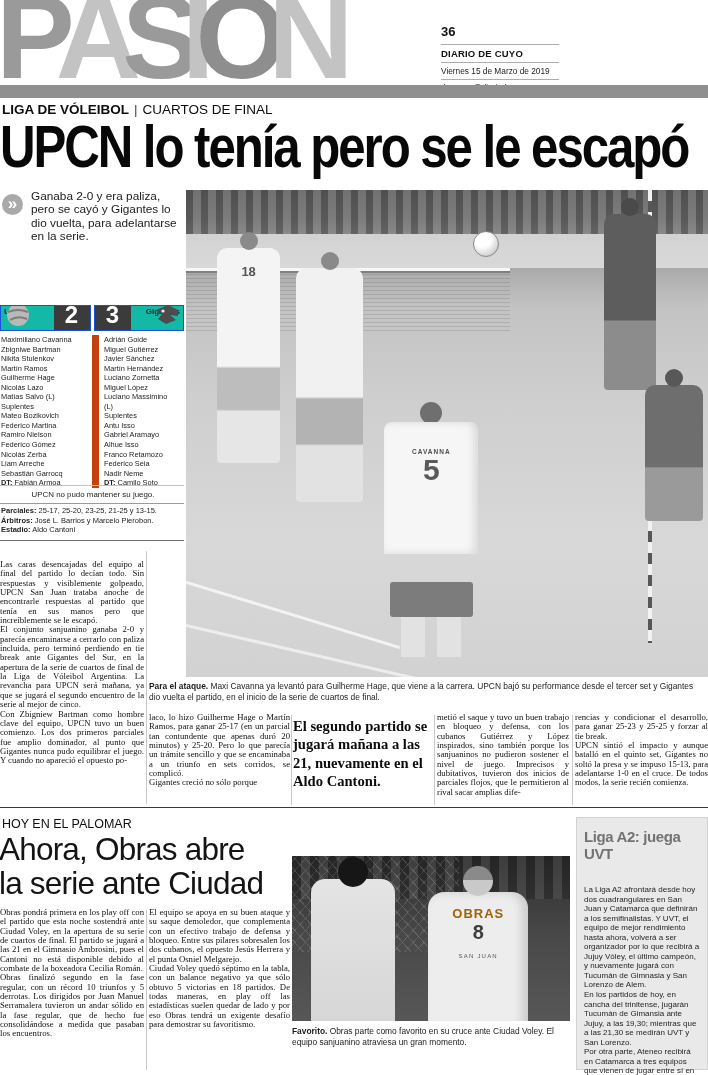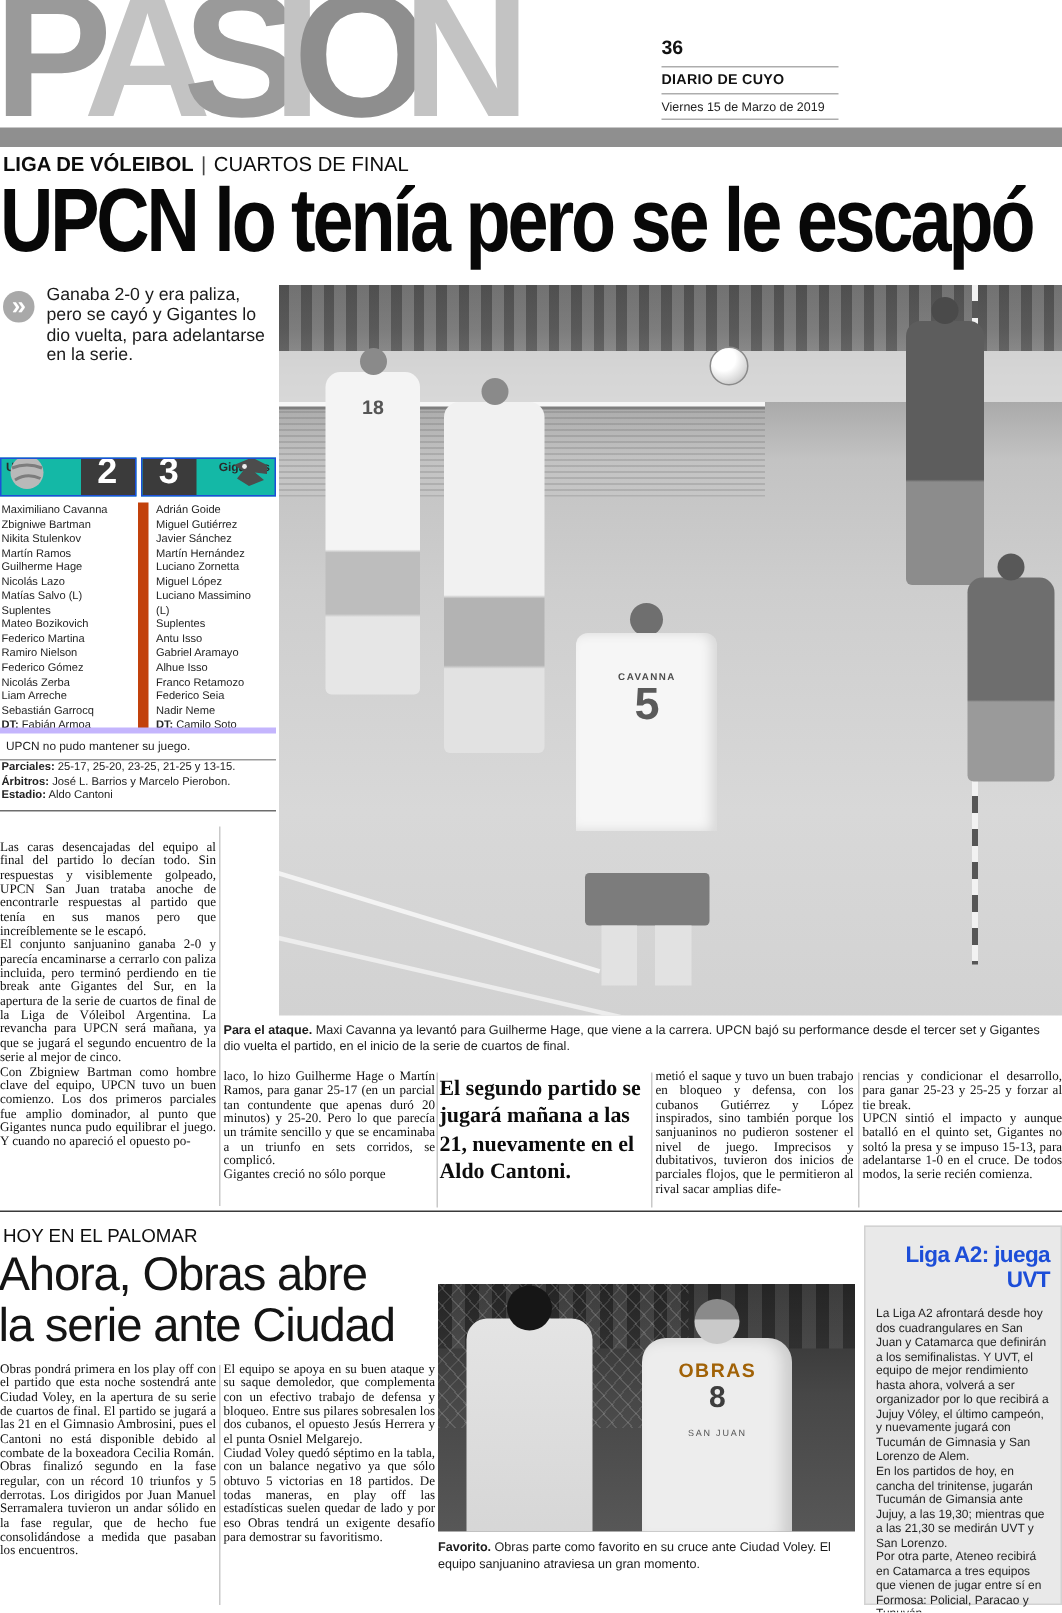"UPCN no pudo mantener su" .match-note { border-top: 4px solid #c4b5fd -> 1px solid #c4b5fd; text-align: none -> center }
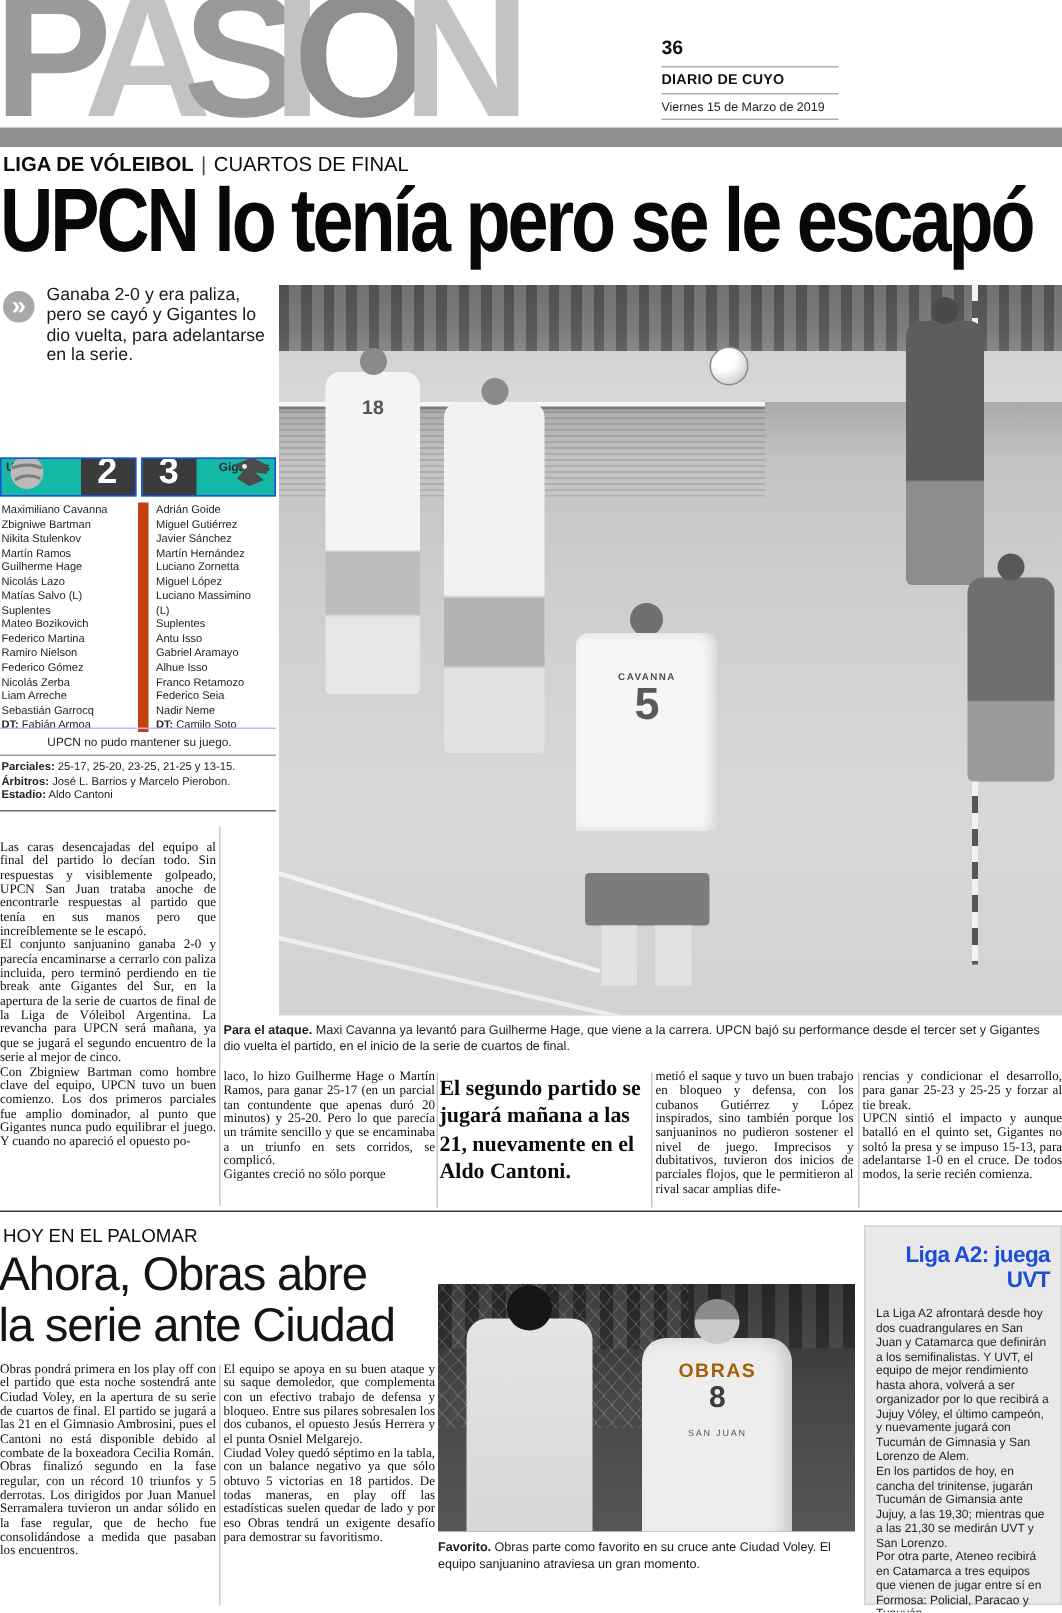"Liga A2: juega UVT" .liga-title { color: #1d4ed8 -> #737373; margin: 3px 0 9px -> 3px 0 23px; text-align: right -> left }
